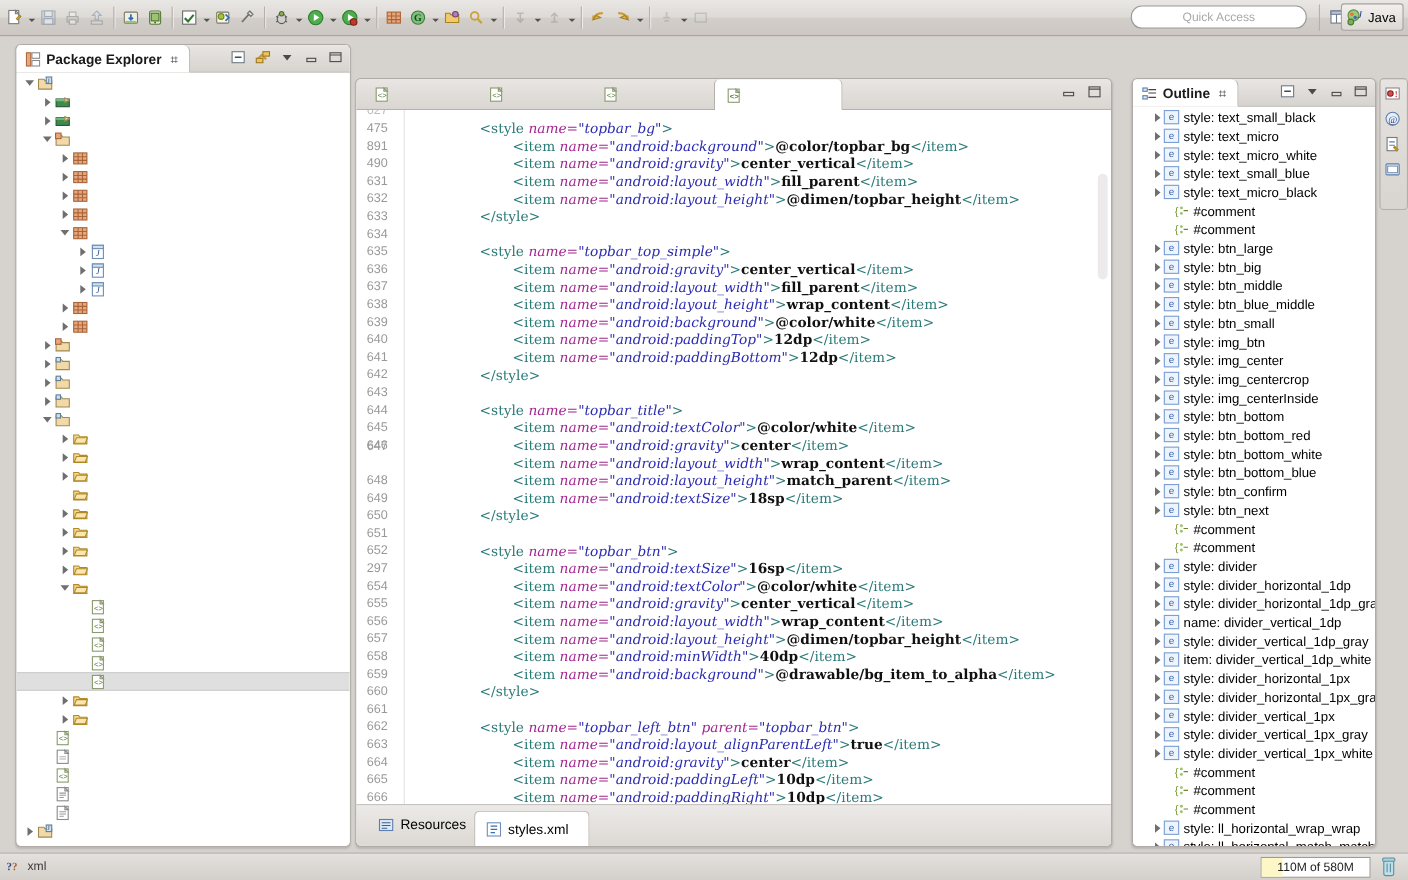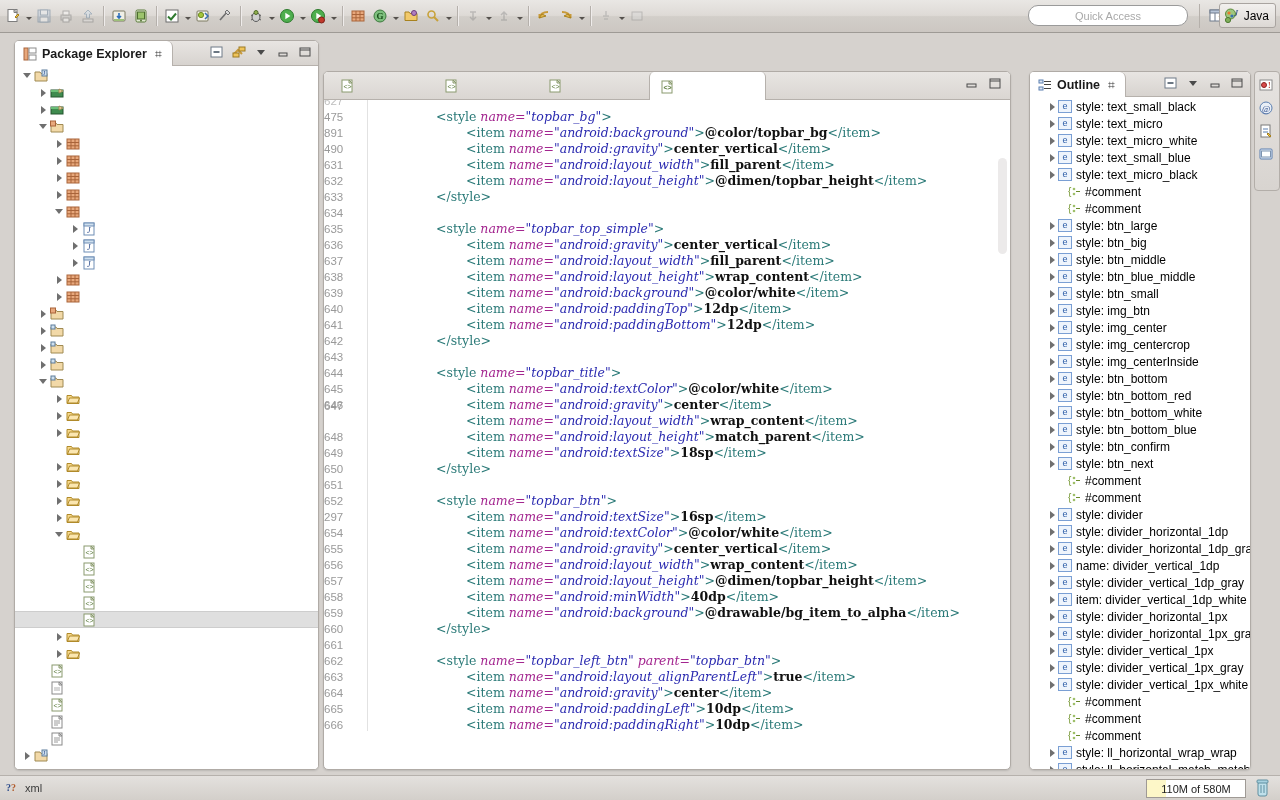"627" .lnum { text-align: left -> center }
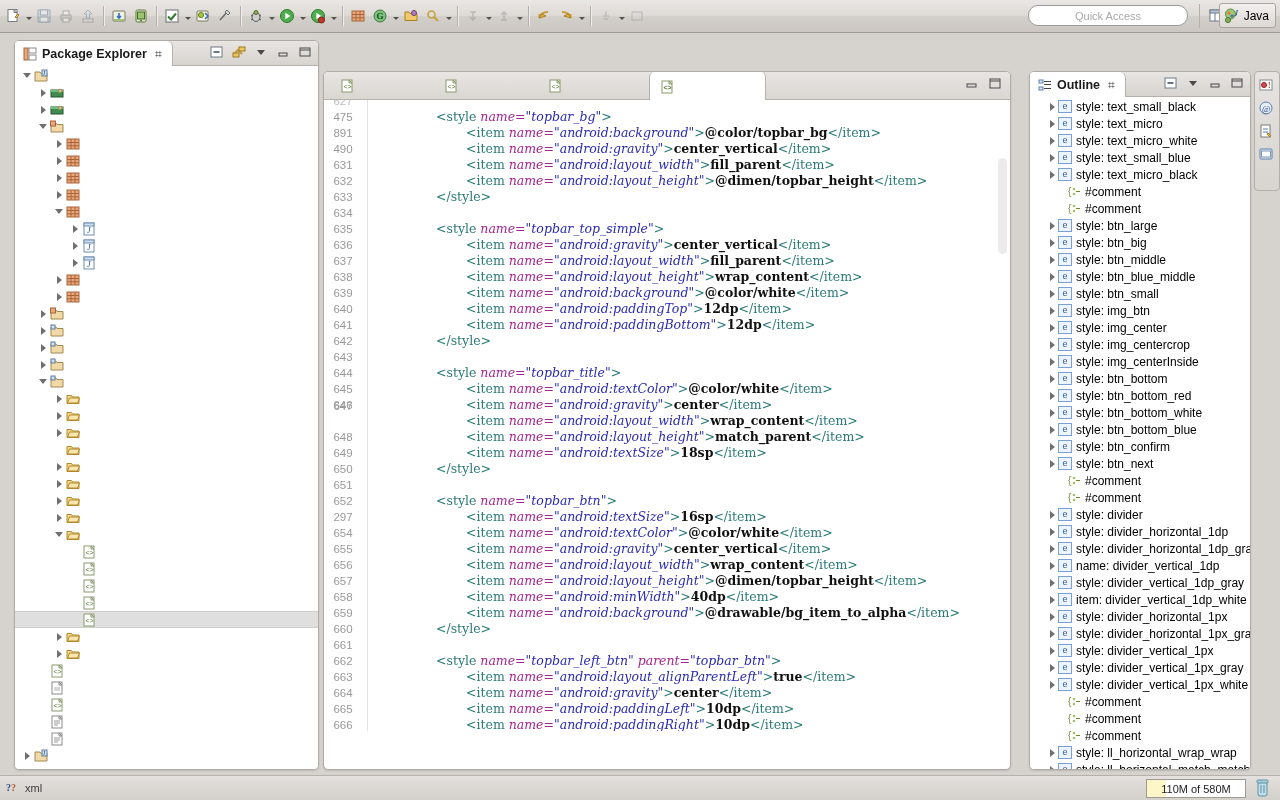"Resources" div { html: none -> <div> <div> <span> <svg> <rect></rect> <line></line> <line></line> <line></line> </svg> </span> <span>Resources</span> </div> <div> <span> <svg> <rect></rect> <path></path> </svg> </span> <span>styles.xml</span> </div> </div> }
